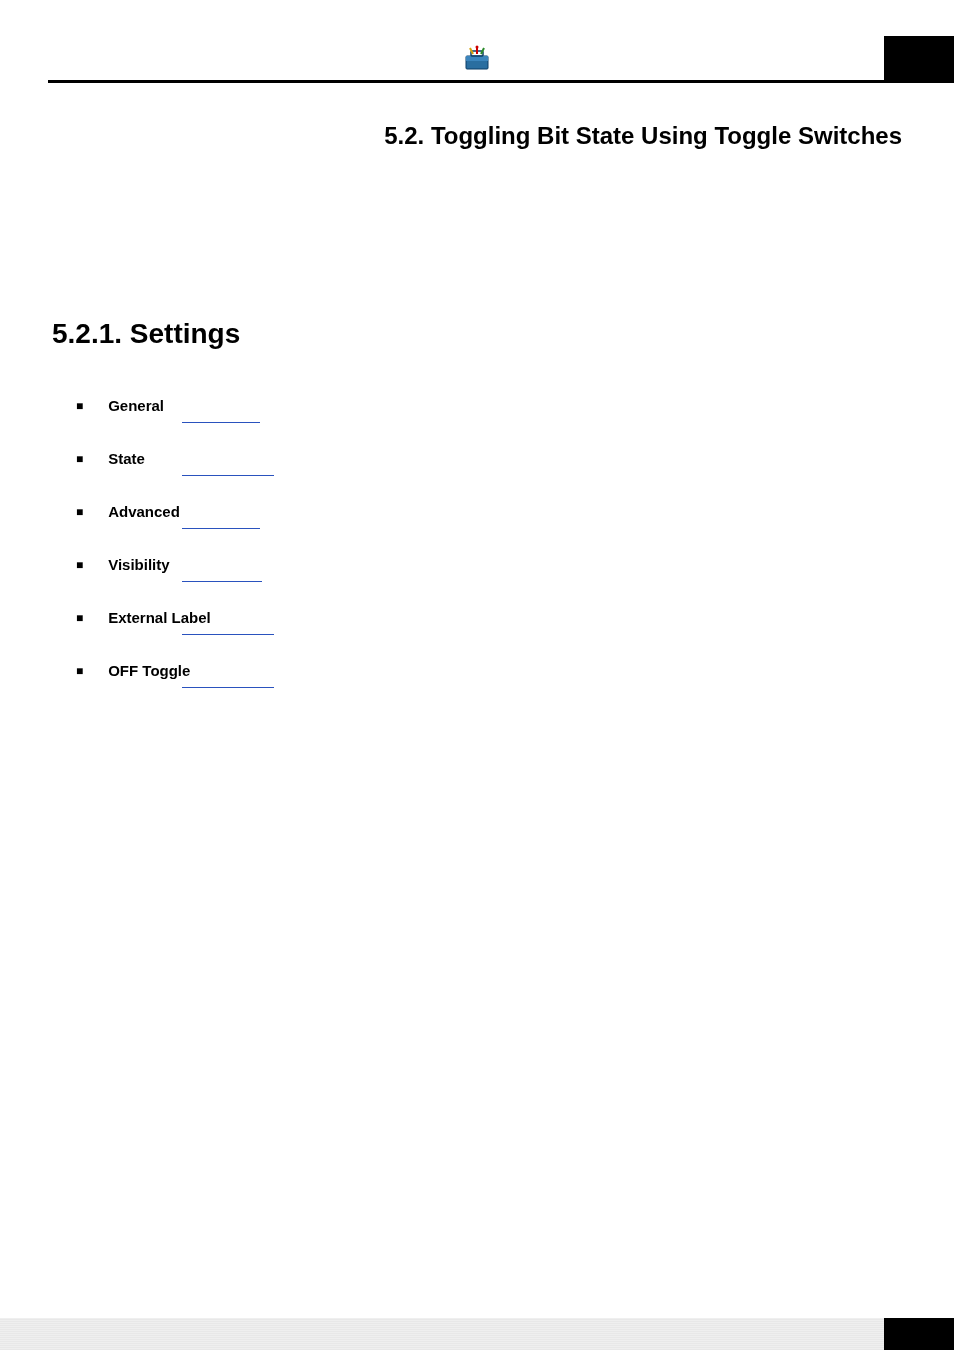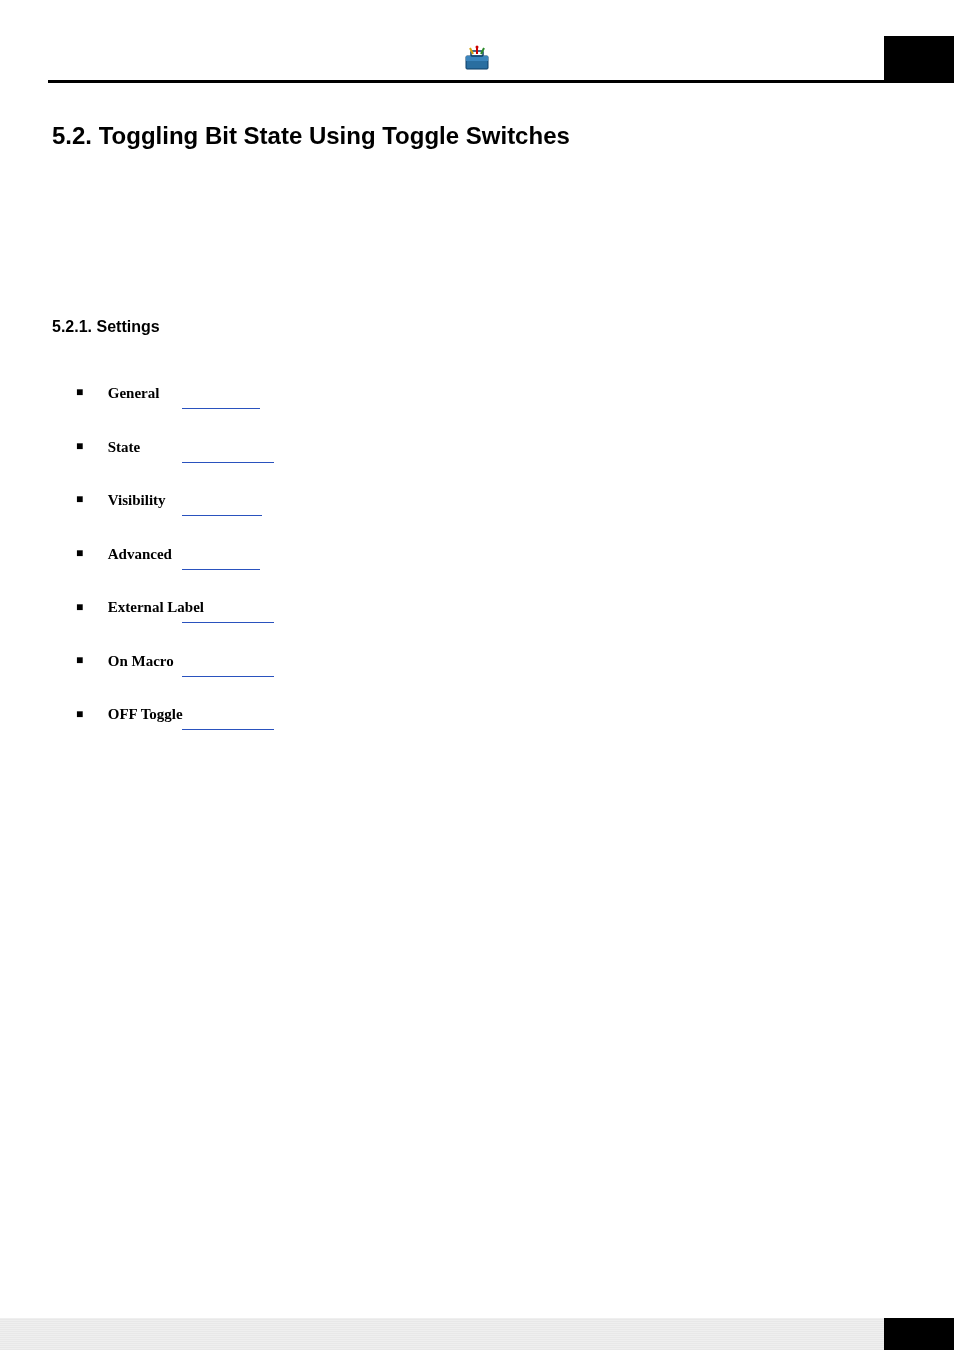"5.2. Toggling Bit State Using" h1.section-title { text-align: none -> right }
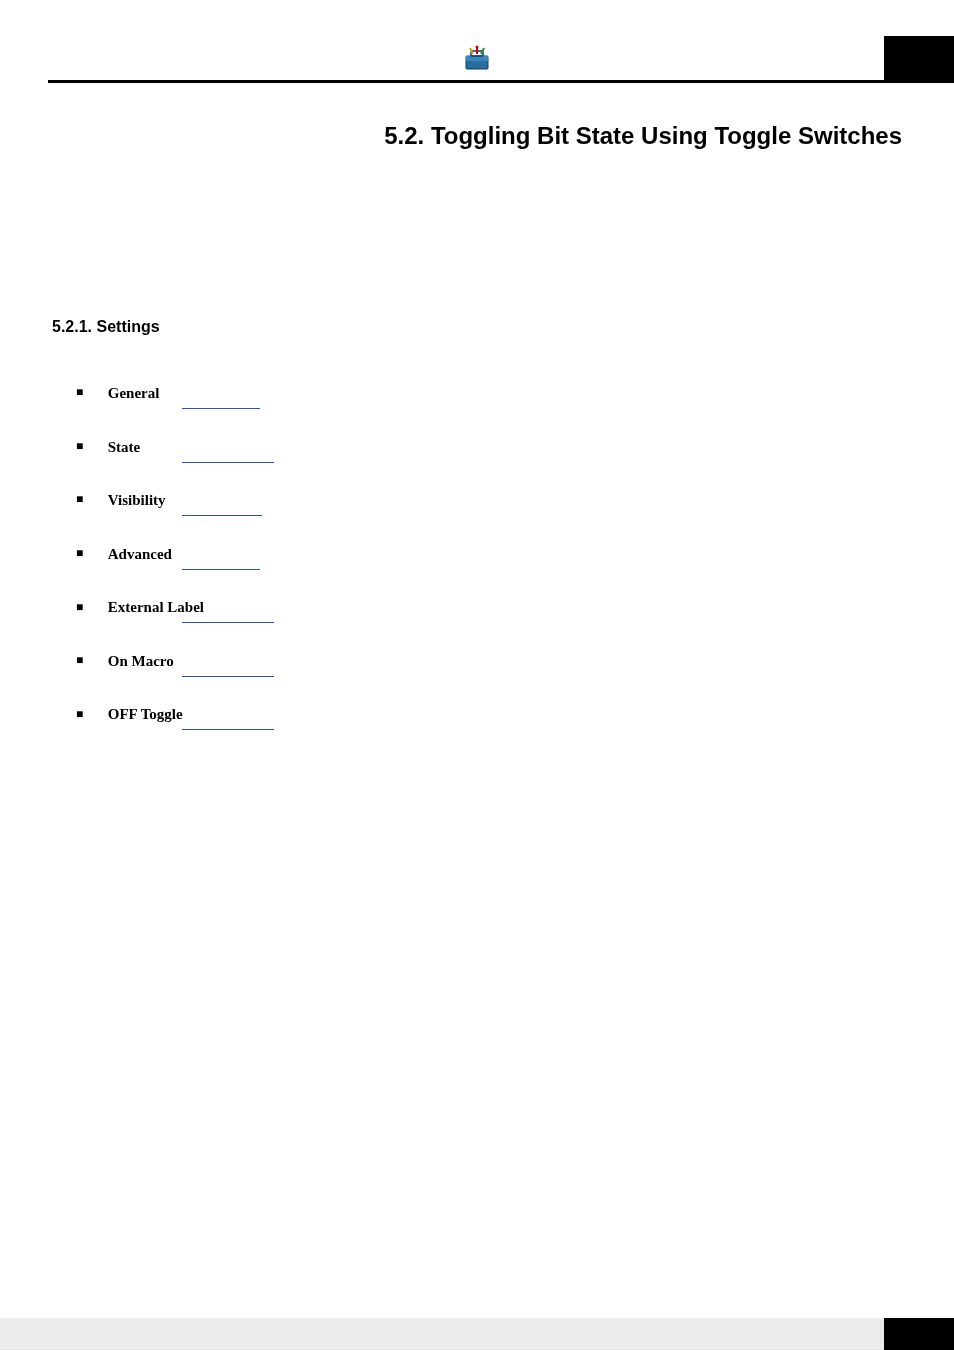"5.2.1. Settings" h2.subsection-title { font-size: 16px -> 28px }
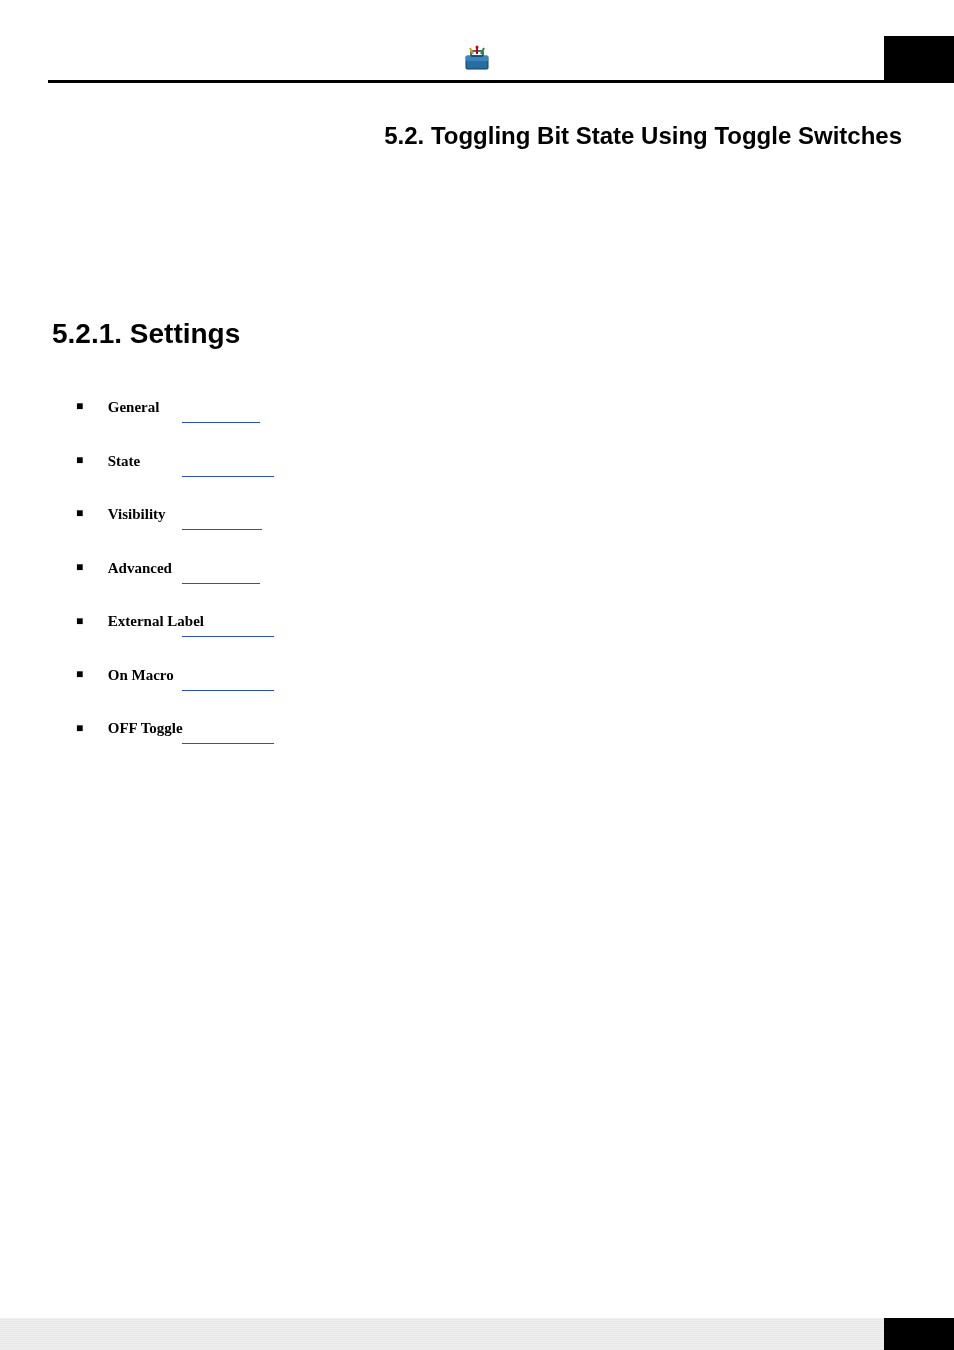"■ General" ul.settings-list { font-family: Liberation Serif, serif -> none }
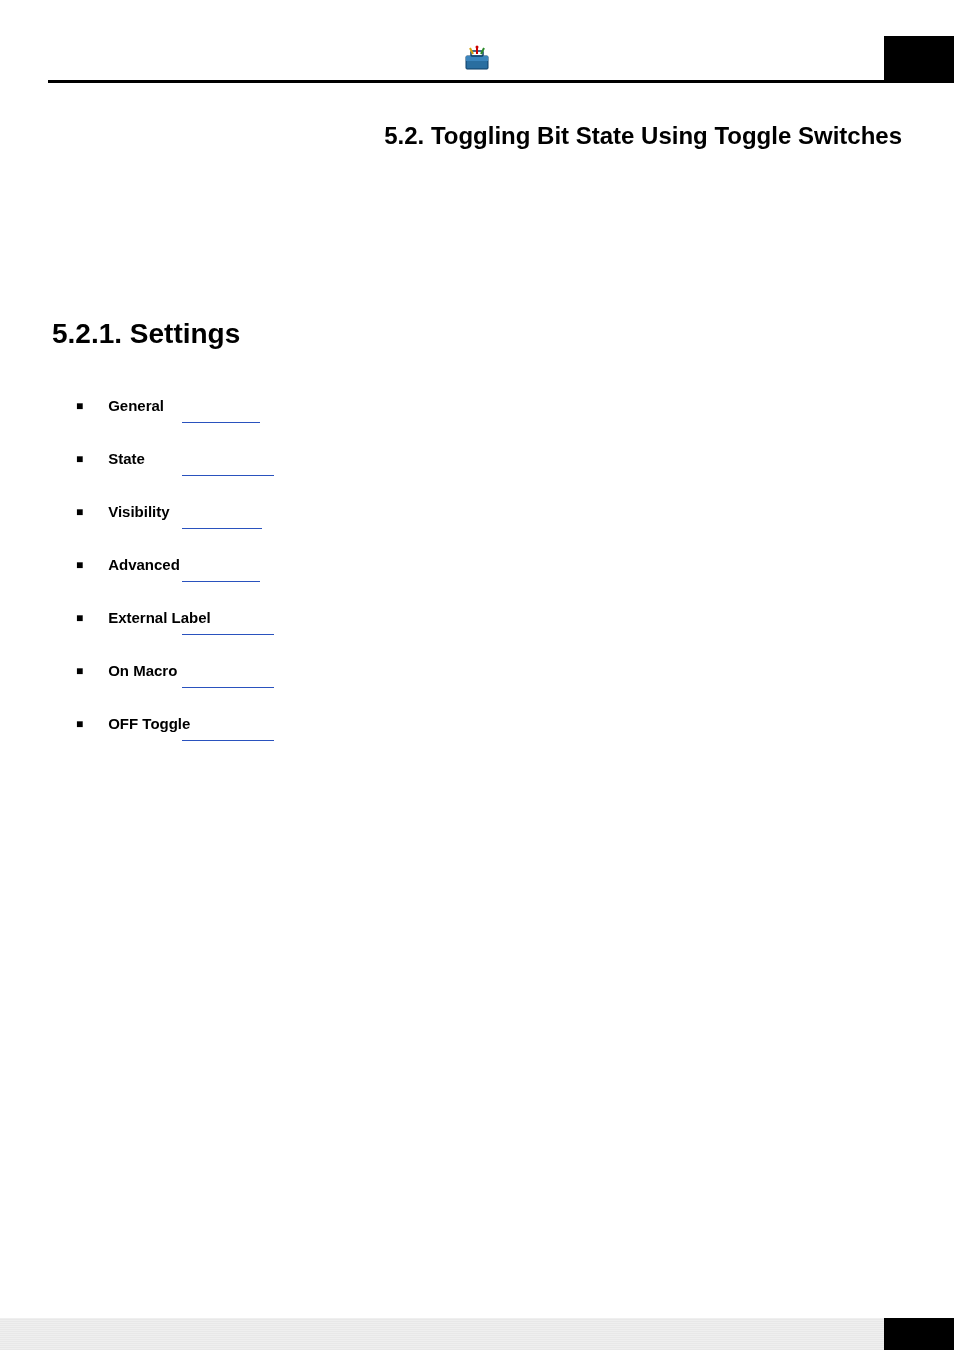"■ Visibility" li { order: before "■ Advanced" -> after "■ Advanced" }
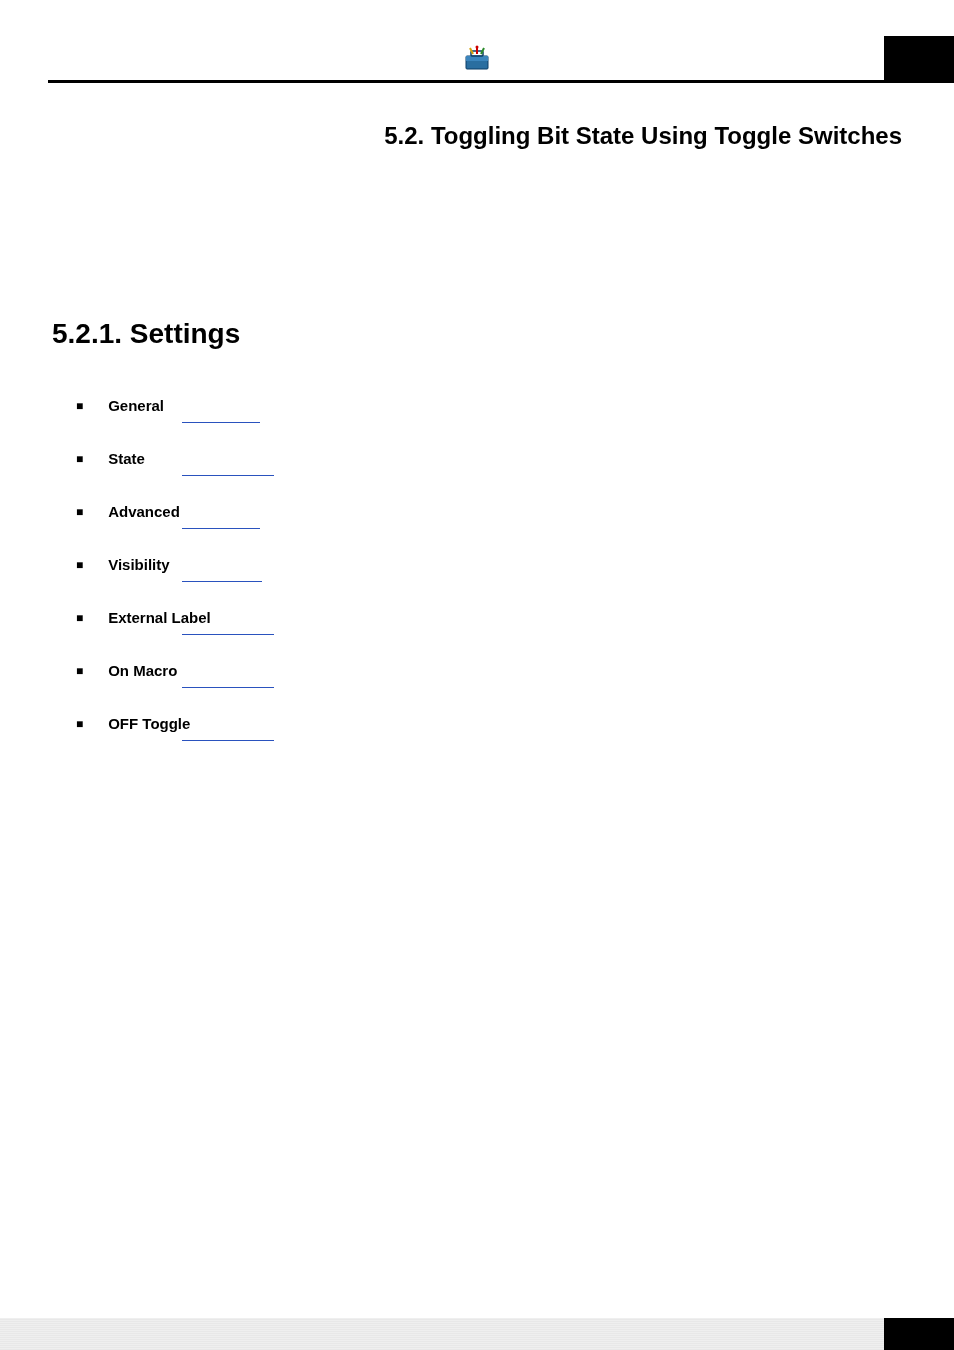"■ On Macro" li { html: <li> <span>■</span> <span>On Macro</span> <span></span> </li> -> none }
